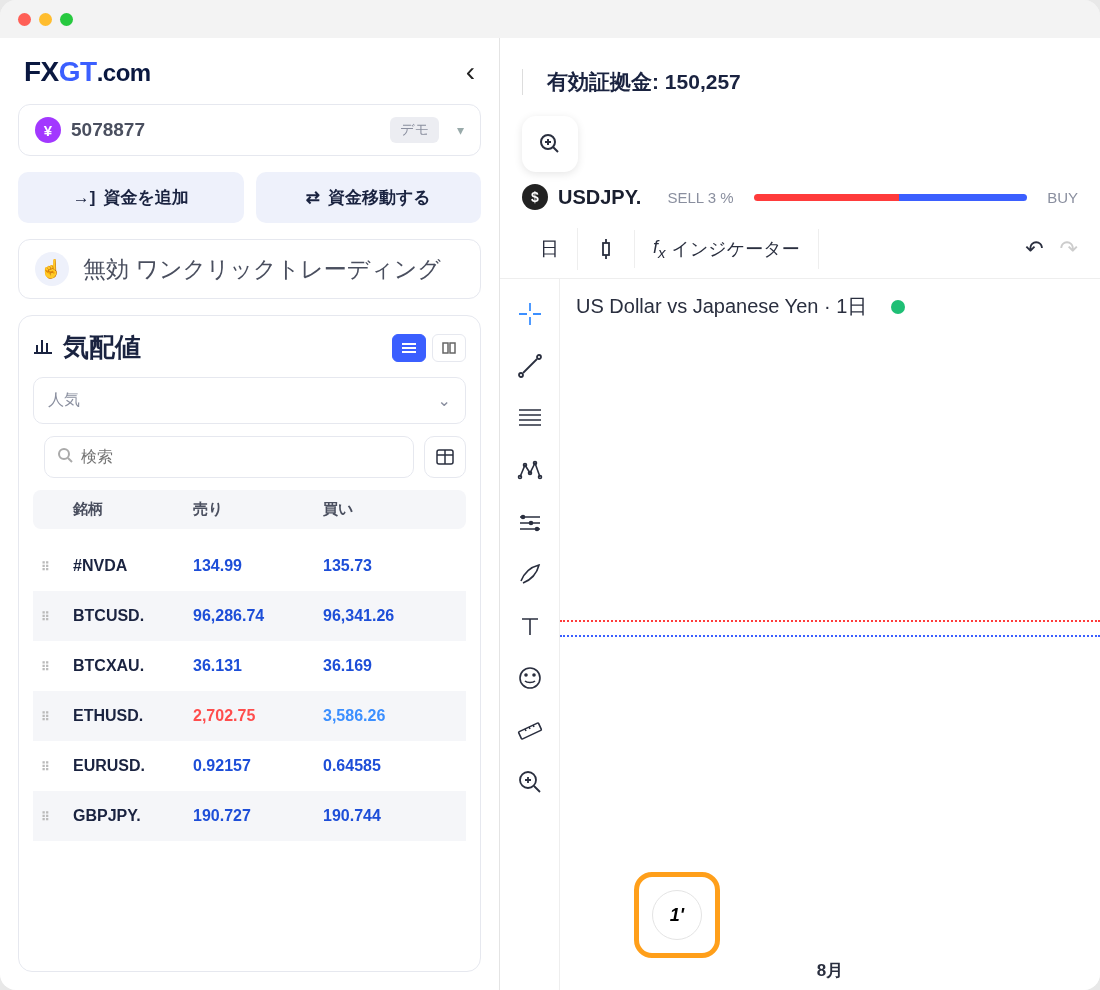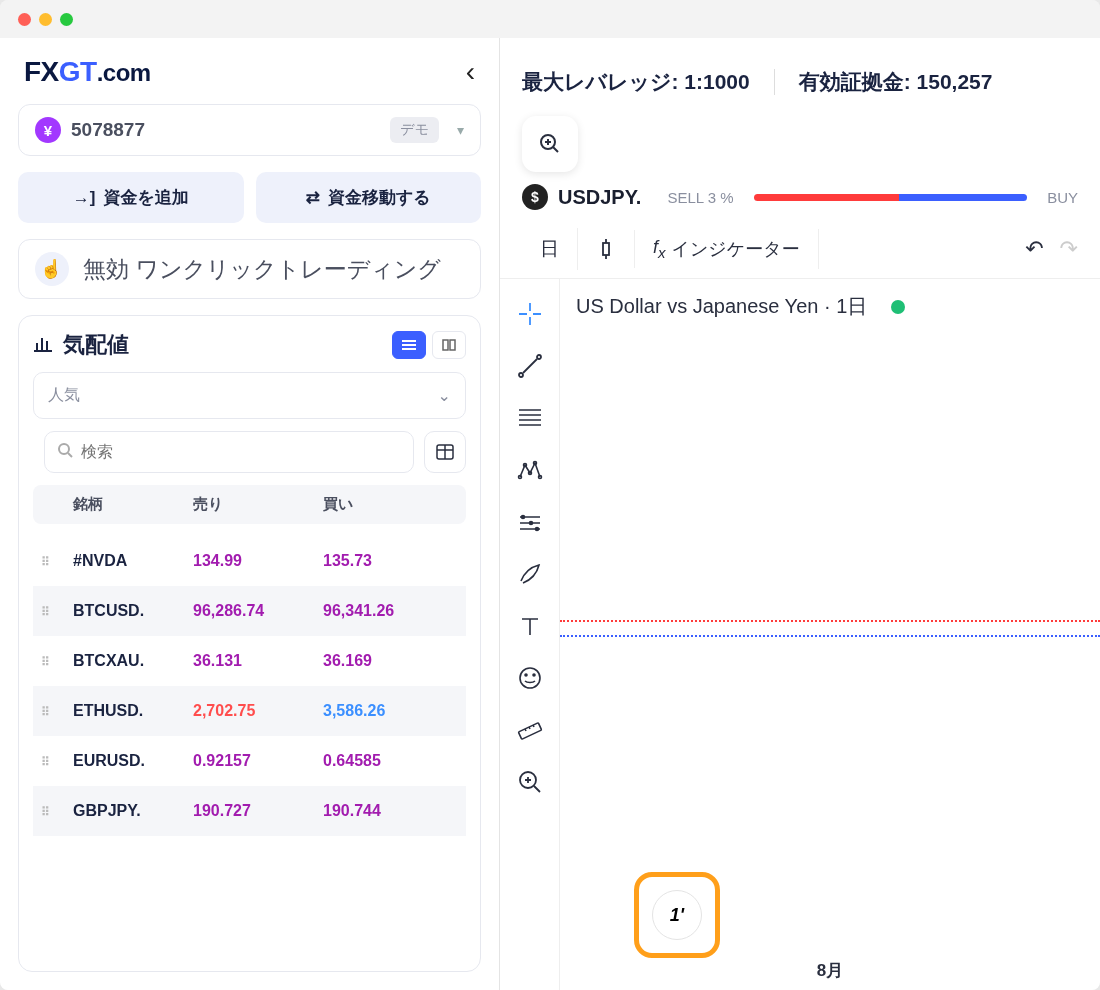"FXGT.com" .window { border-radius: 8px -> 16px }
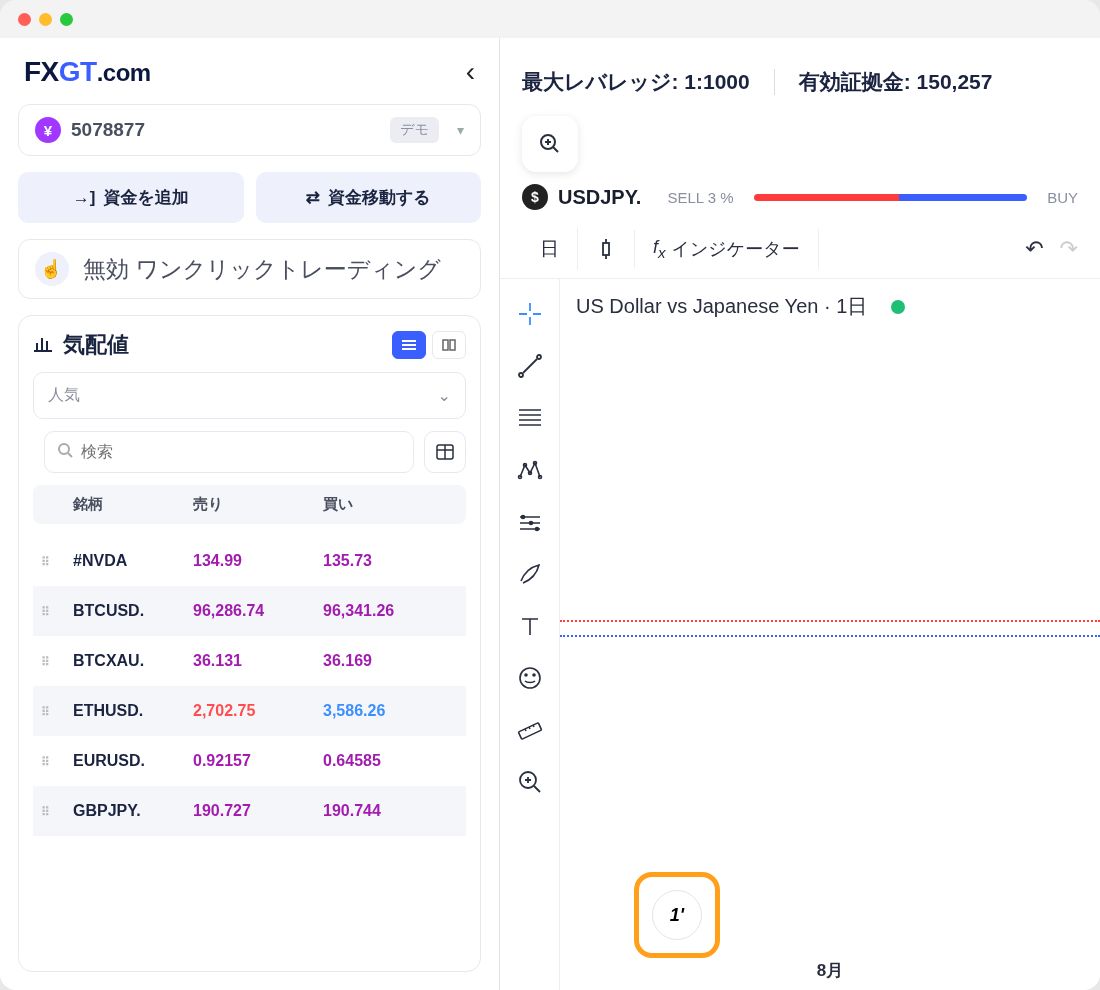"最大レバレッジ: 1:1000" span { html: <span><span>最大レバレッジ:</span> <span>1:1000</span></span> -> none }
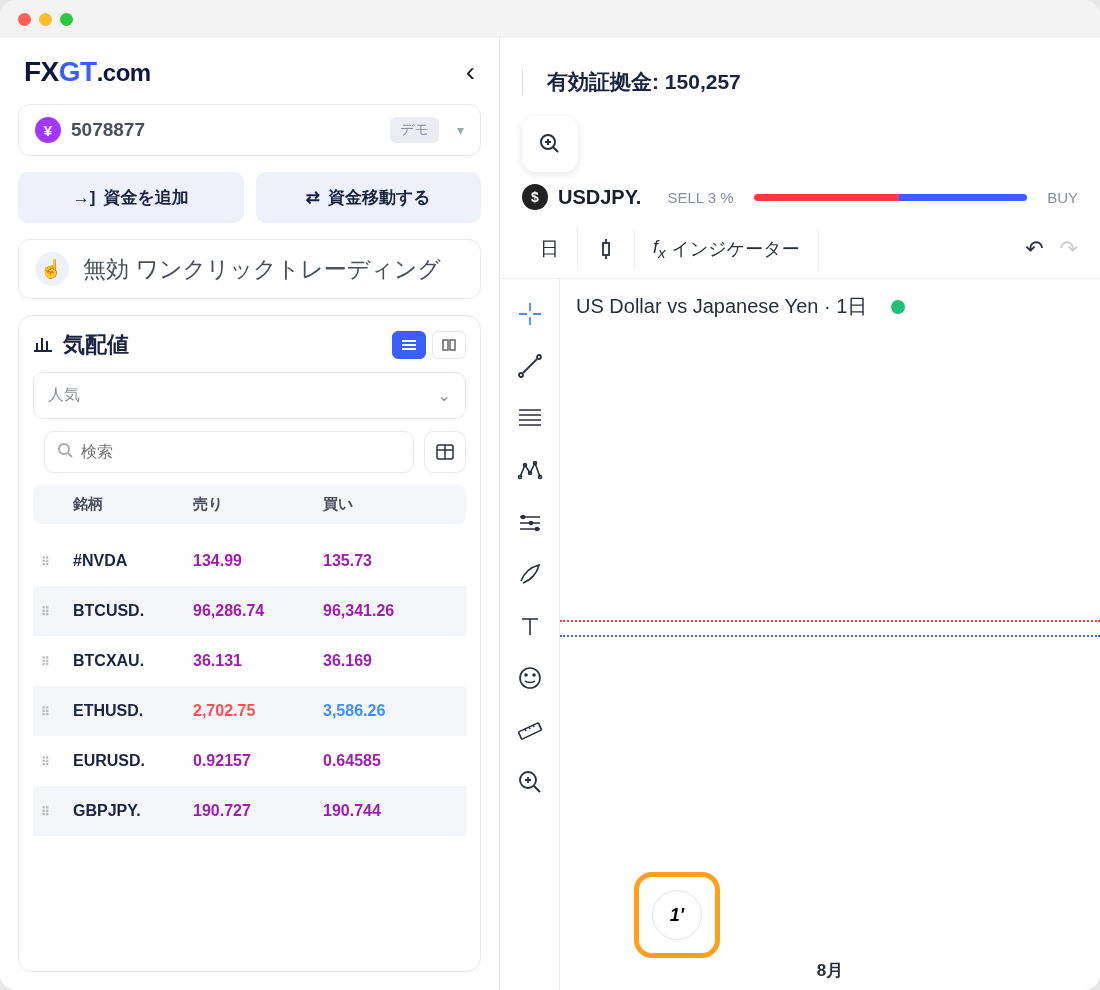"気配値" .watch-title { font-size: 22px -> 26px }
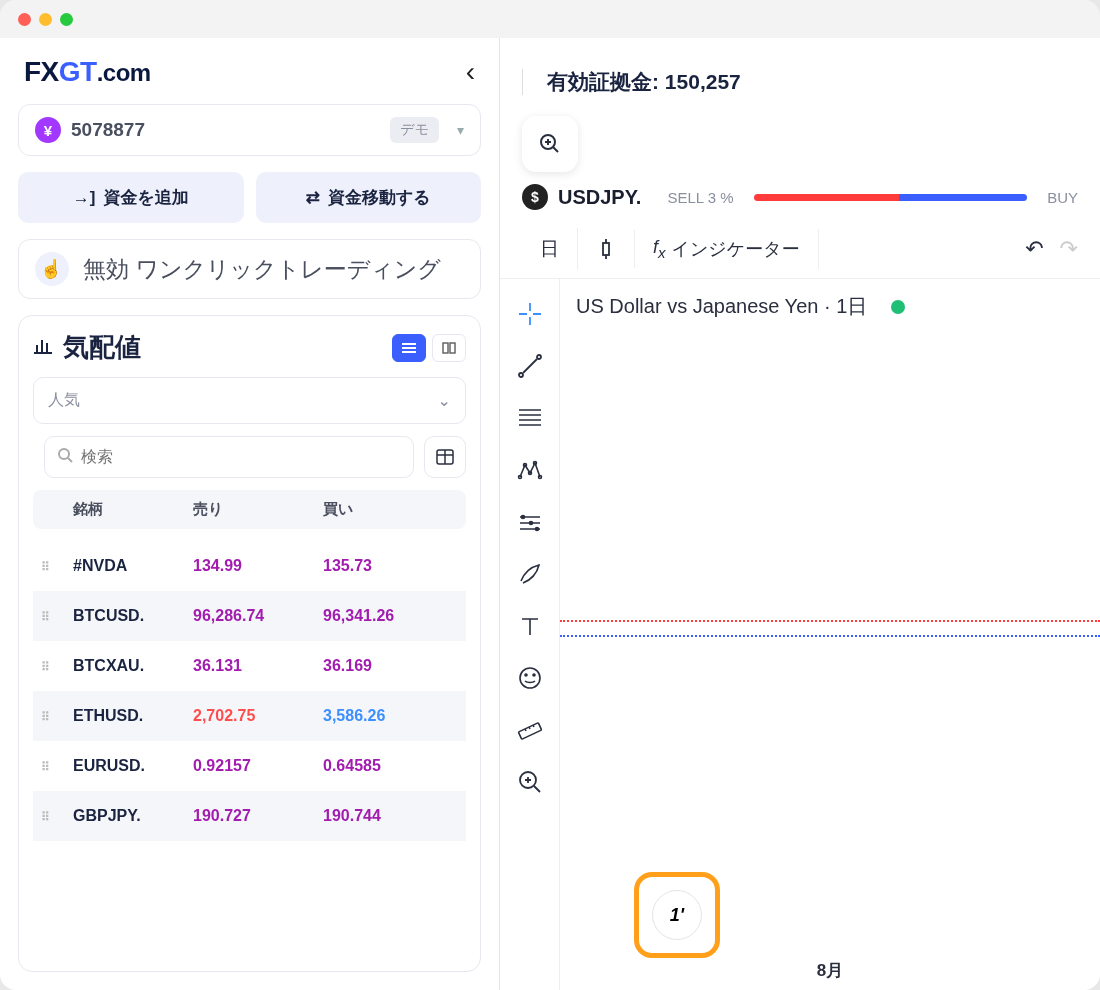"134.99" .trow .col-sell, .trow .col-buy { color: #a21caf -> #1d4ed8 }
